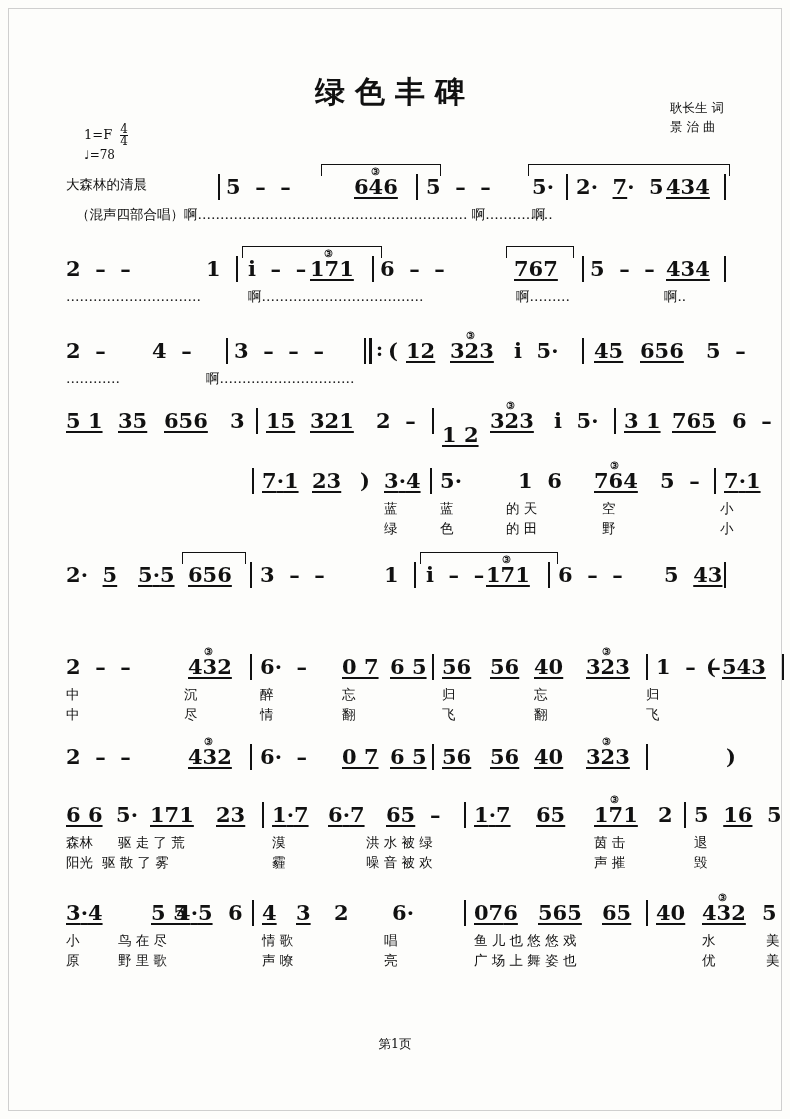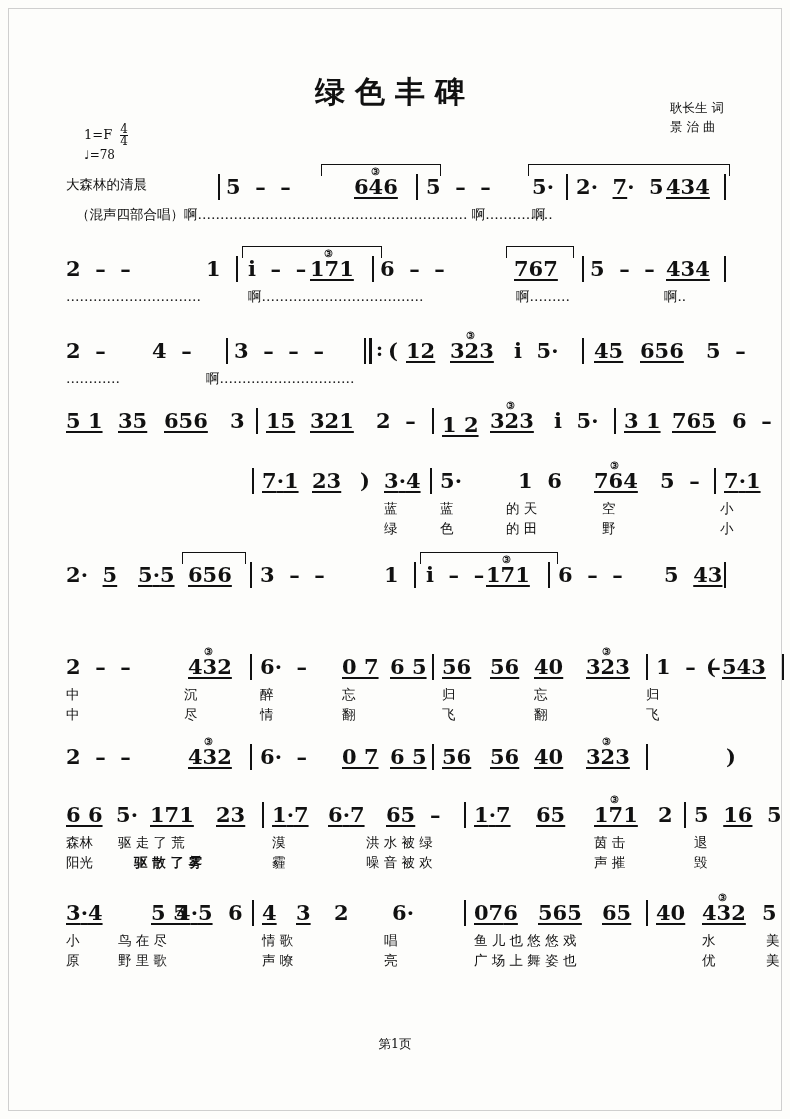"1 2" div.cell { top: 6px -> 16px }
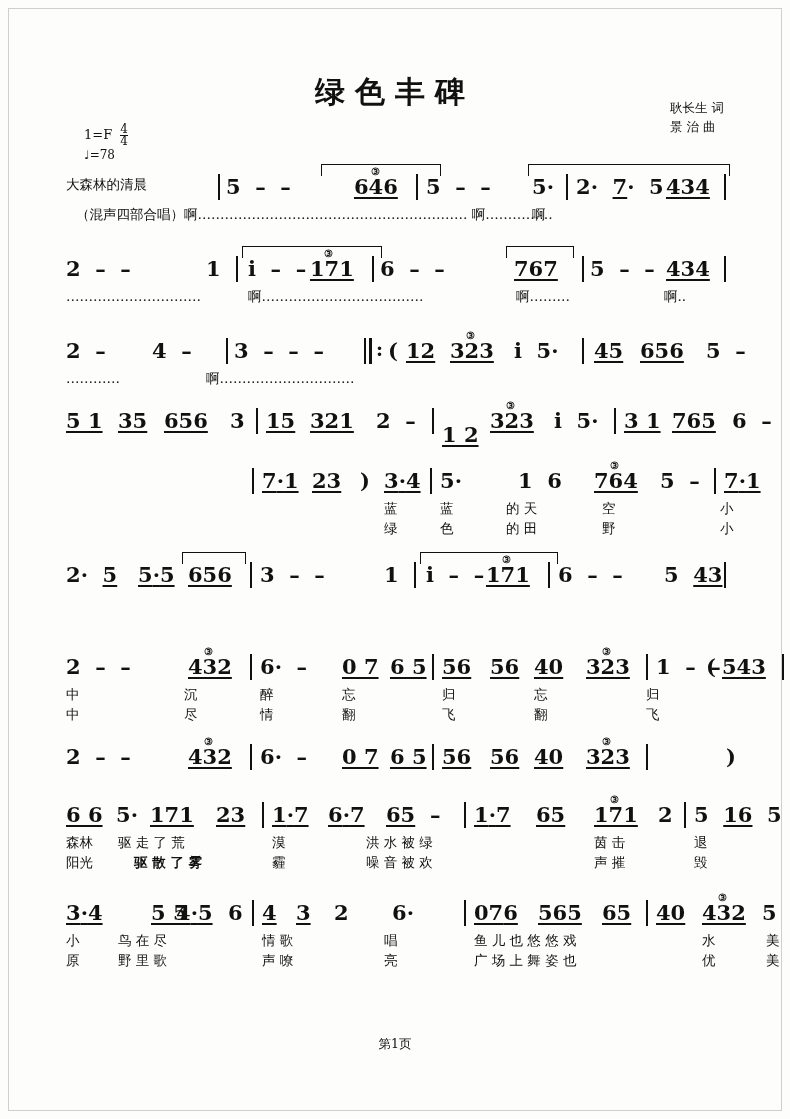"驱 散 了 雾" div.lcell { font-weight: bold -> none; left: 68px -> 36px }
